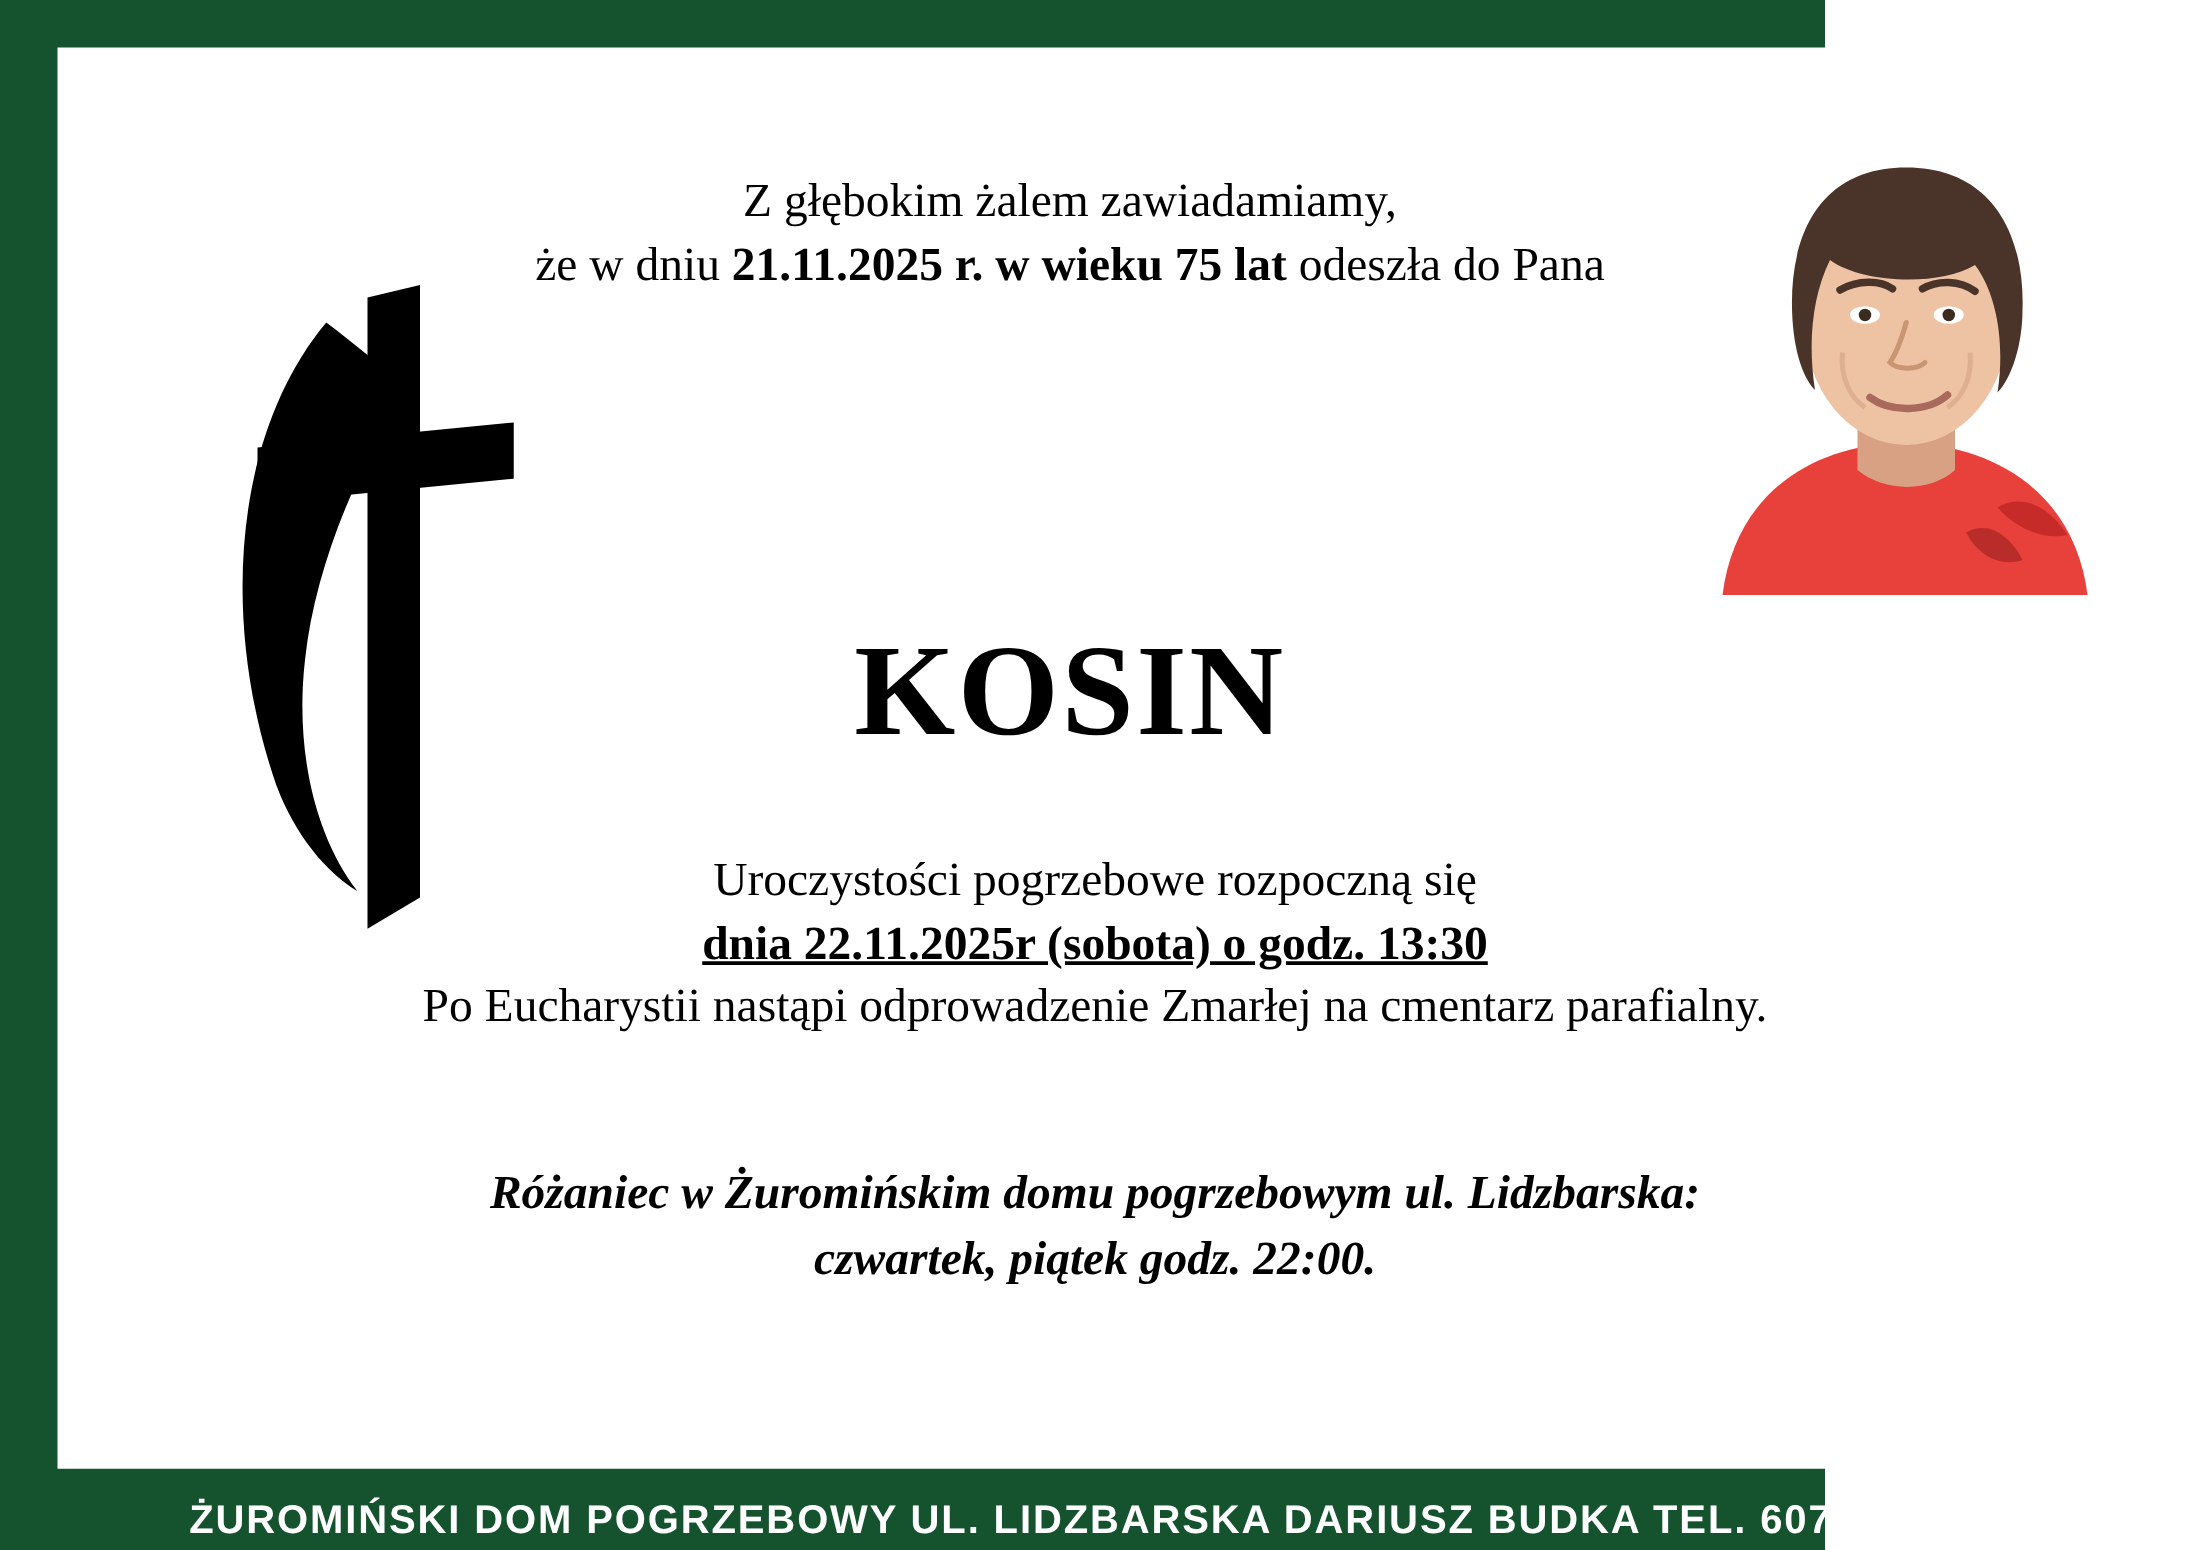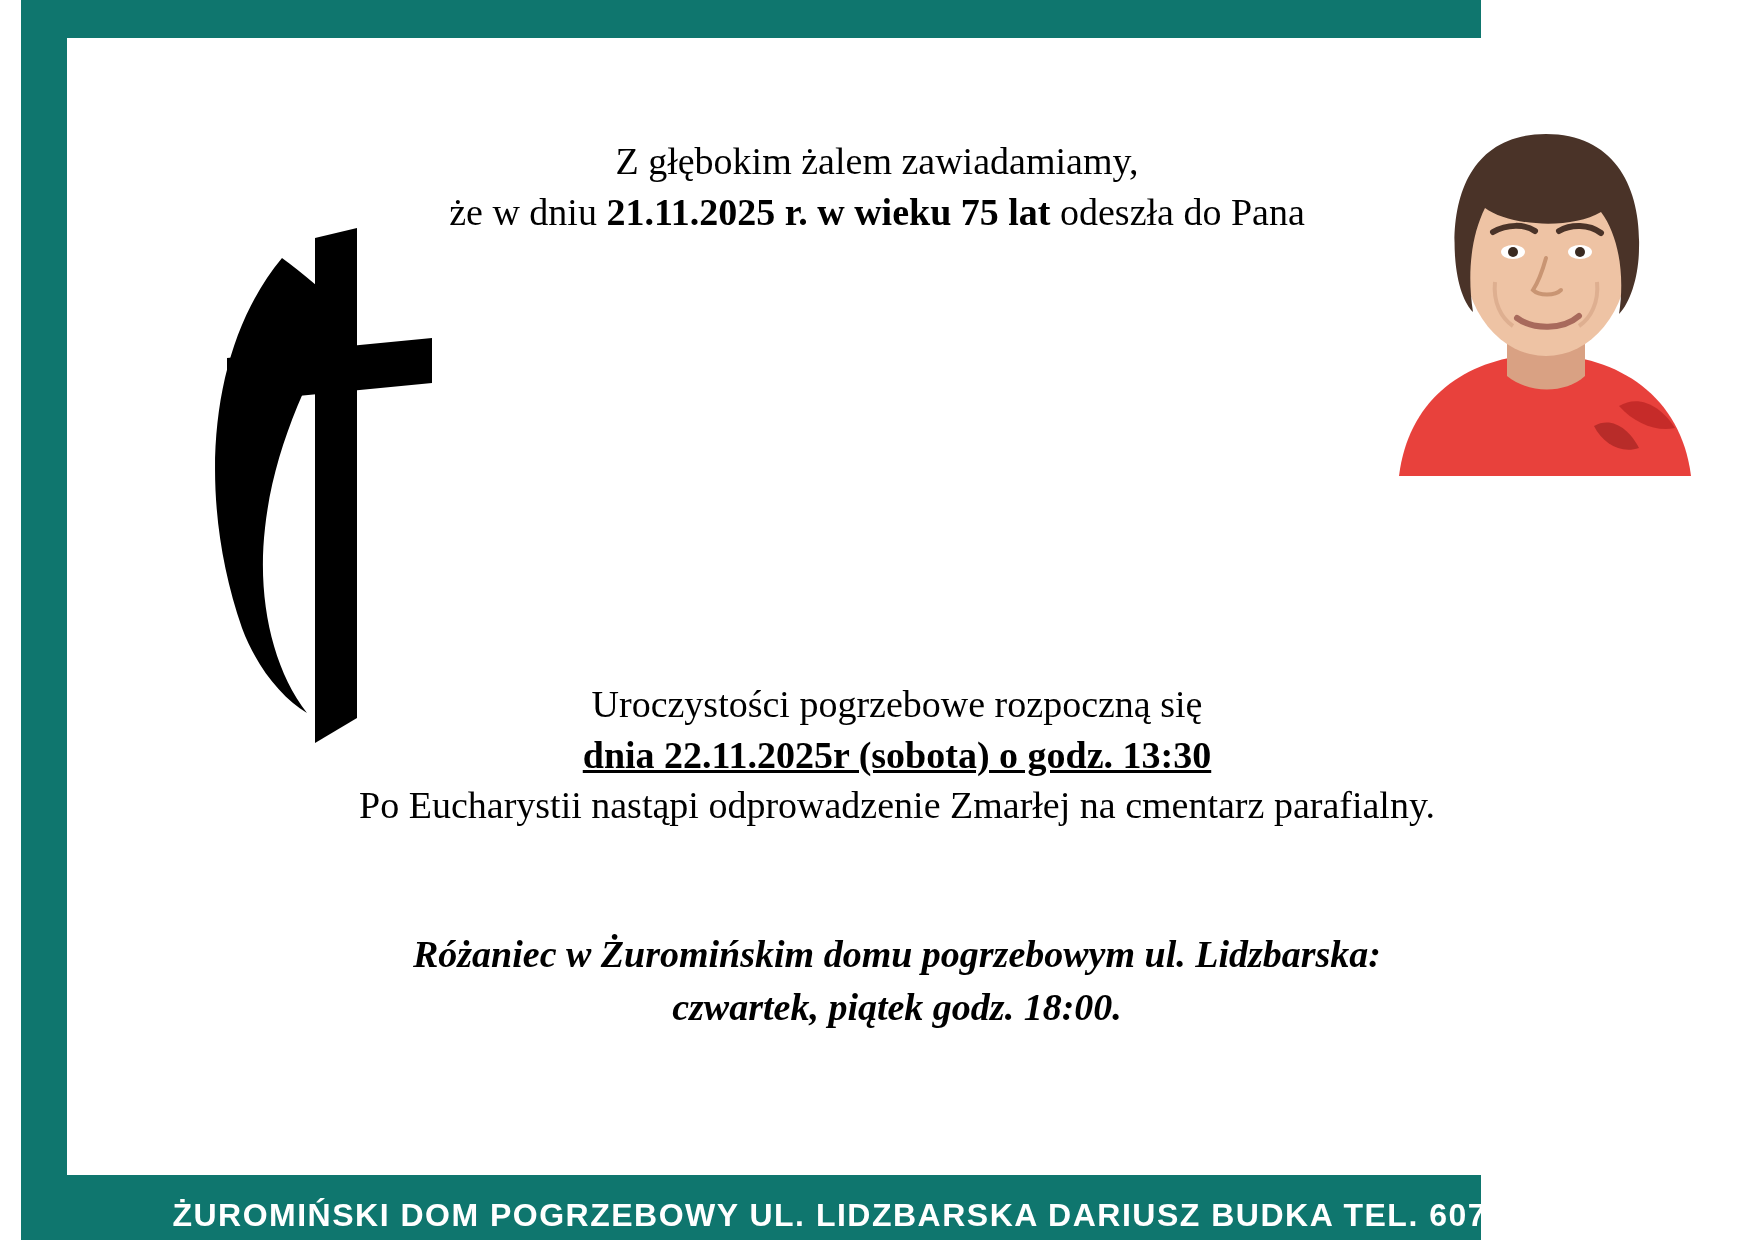"Z głębokim żalem zawiadamiamy," .notice { background: #0f766e -> #14532d; margin-left: 21px -> none }
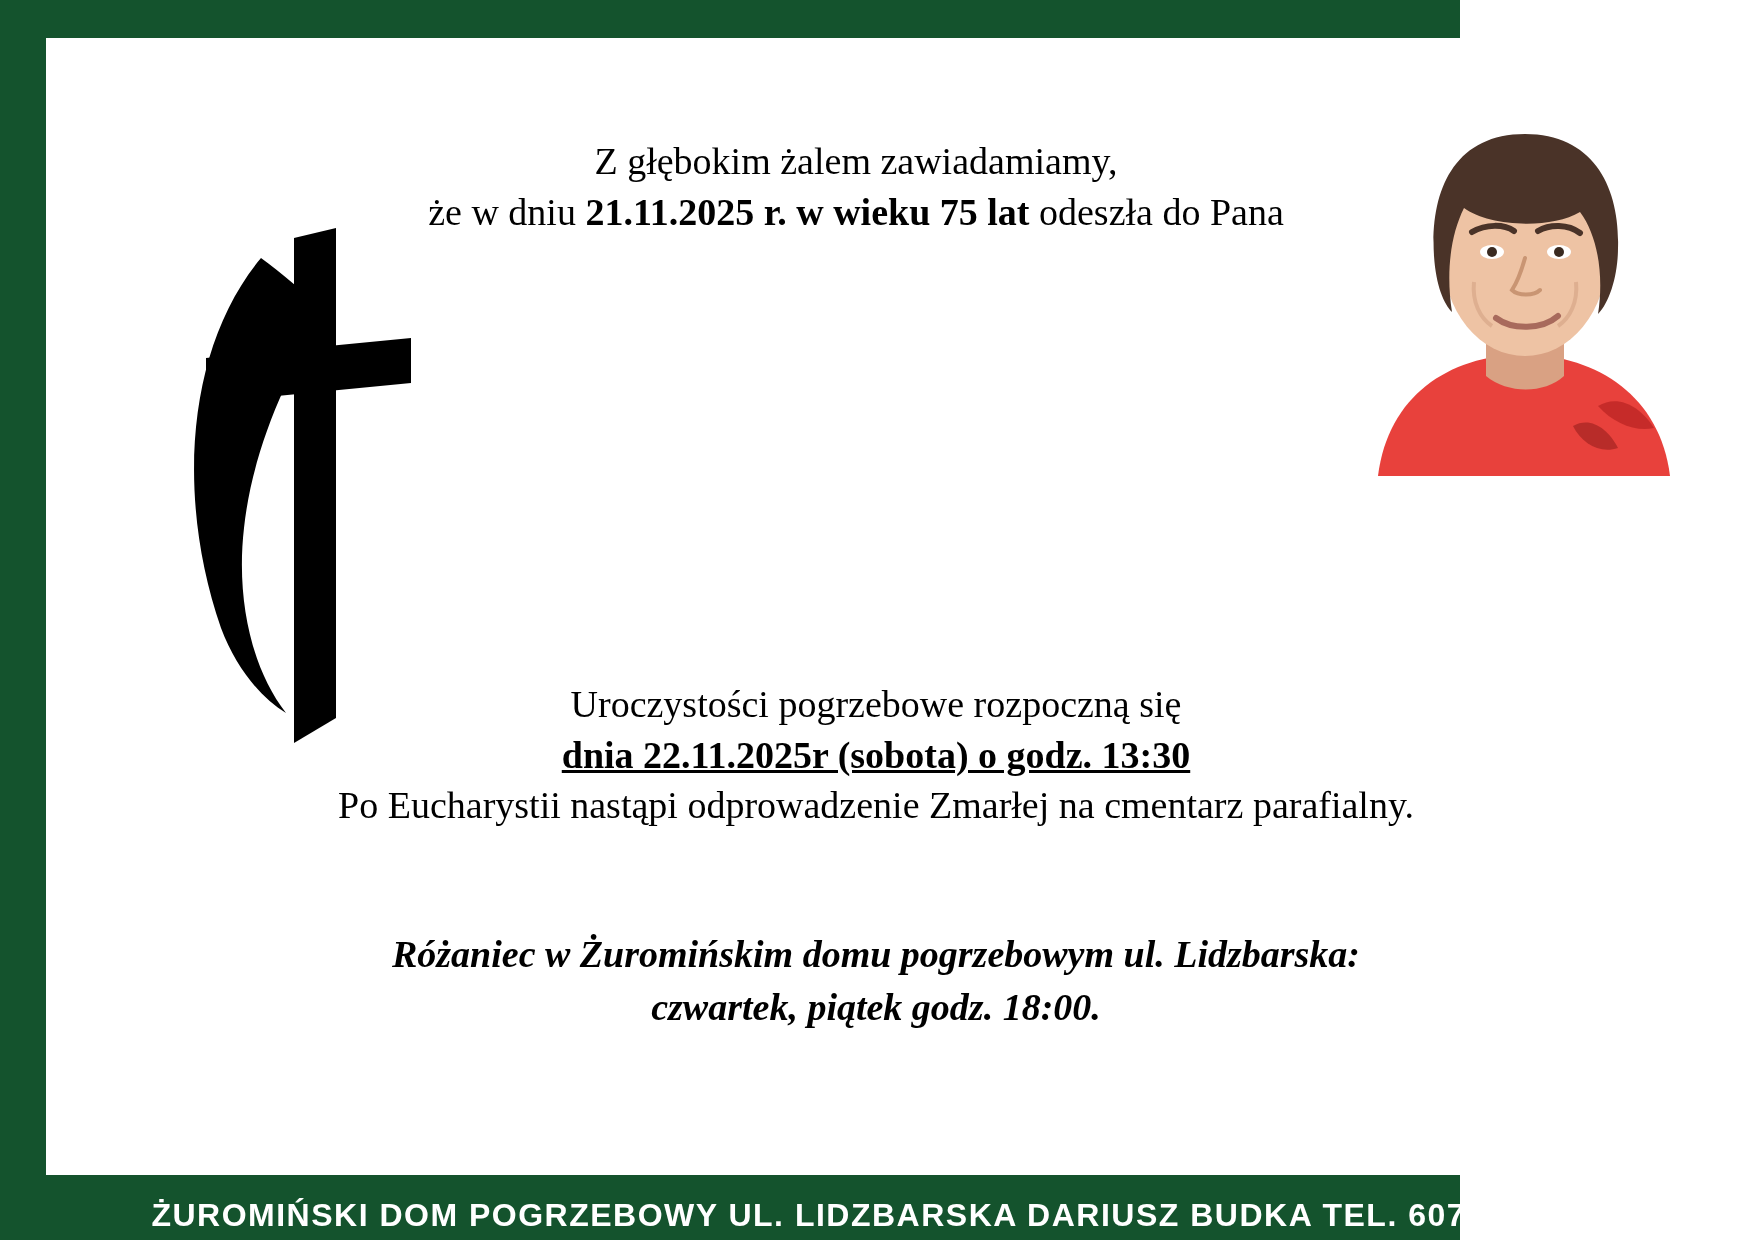"KOSIN" div.surname { html: none -> <div>KOSIN</div> }
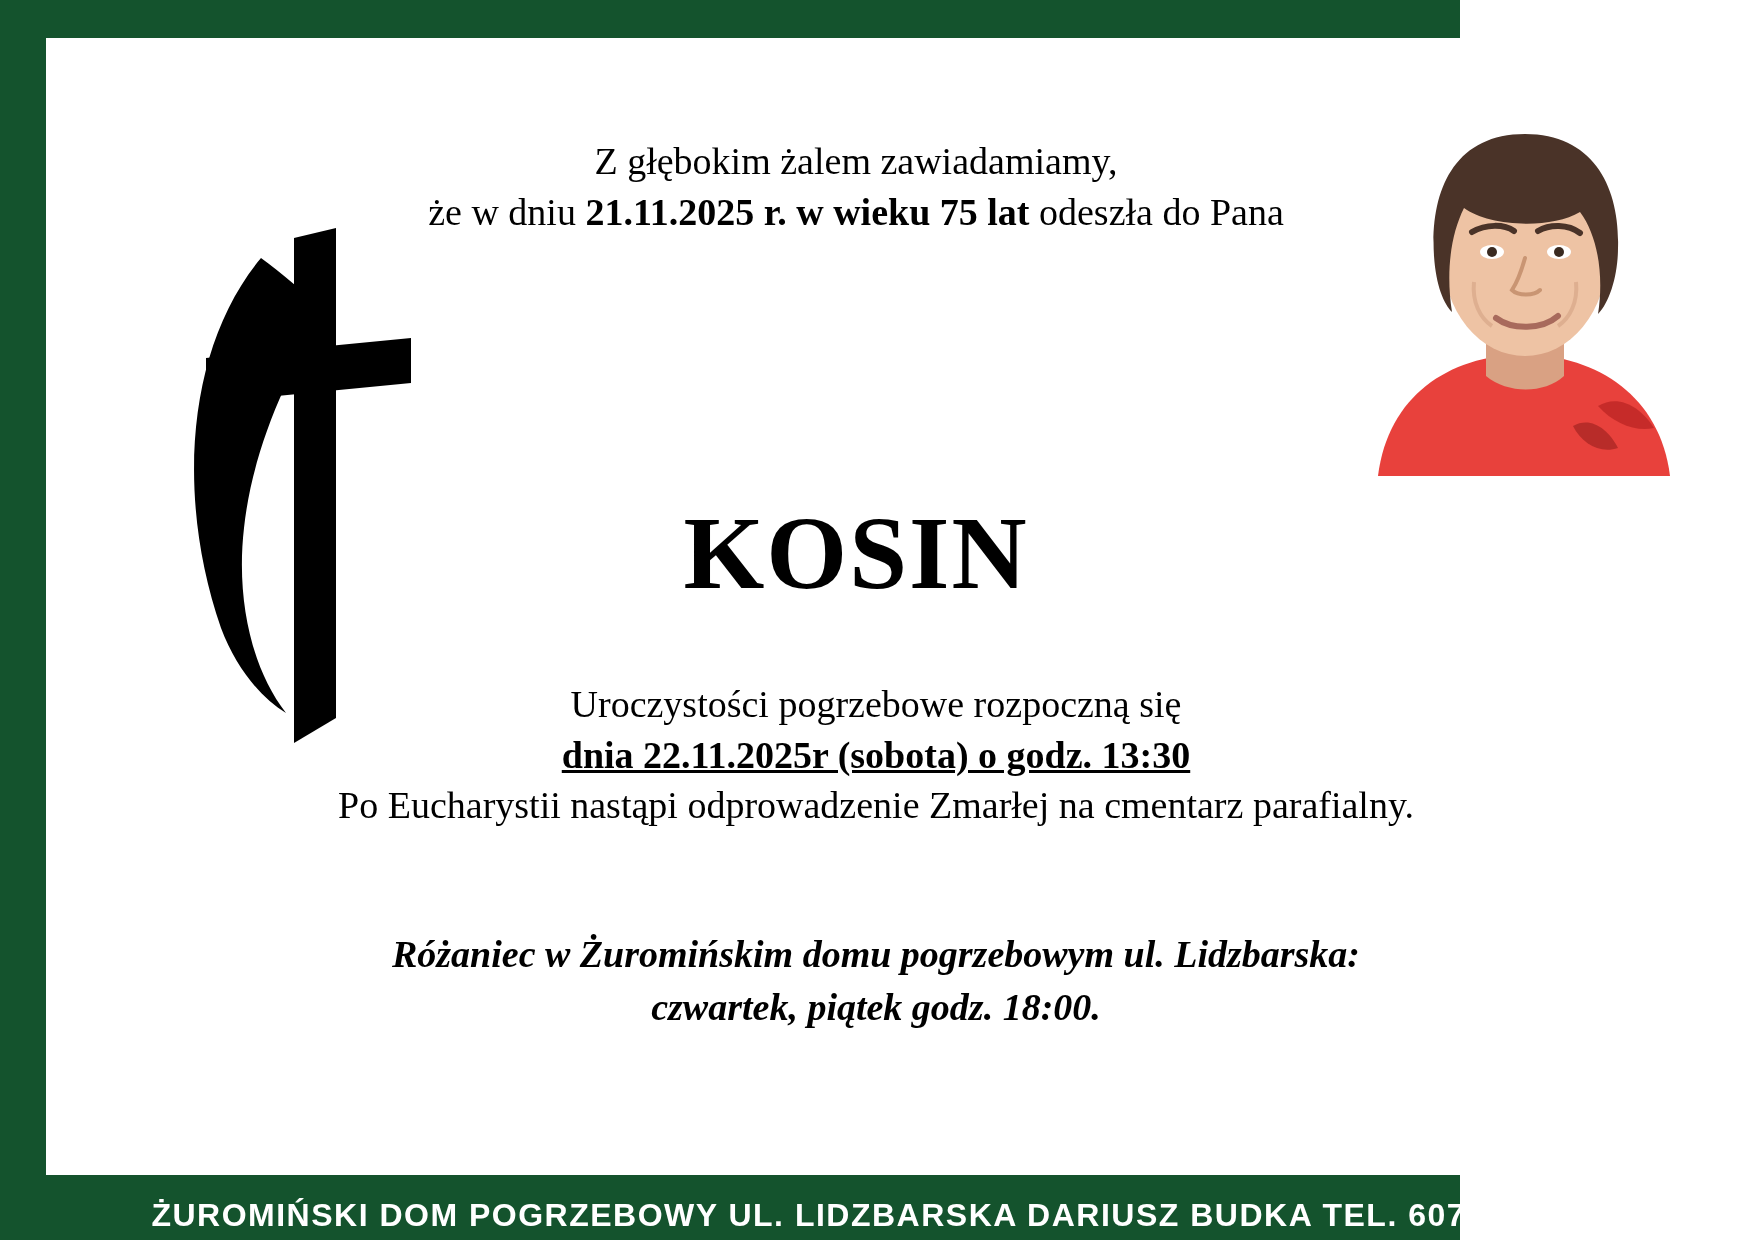"czwartek, piątek godz. 18:00." div { text: 18:00 -> 22:00 }
